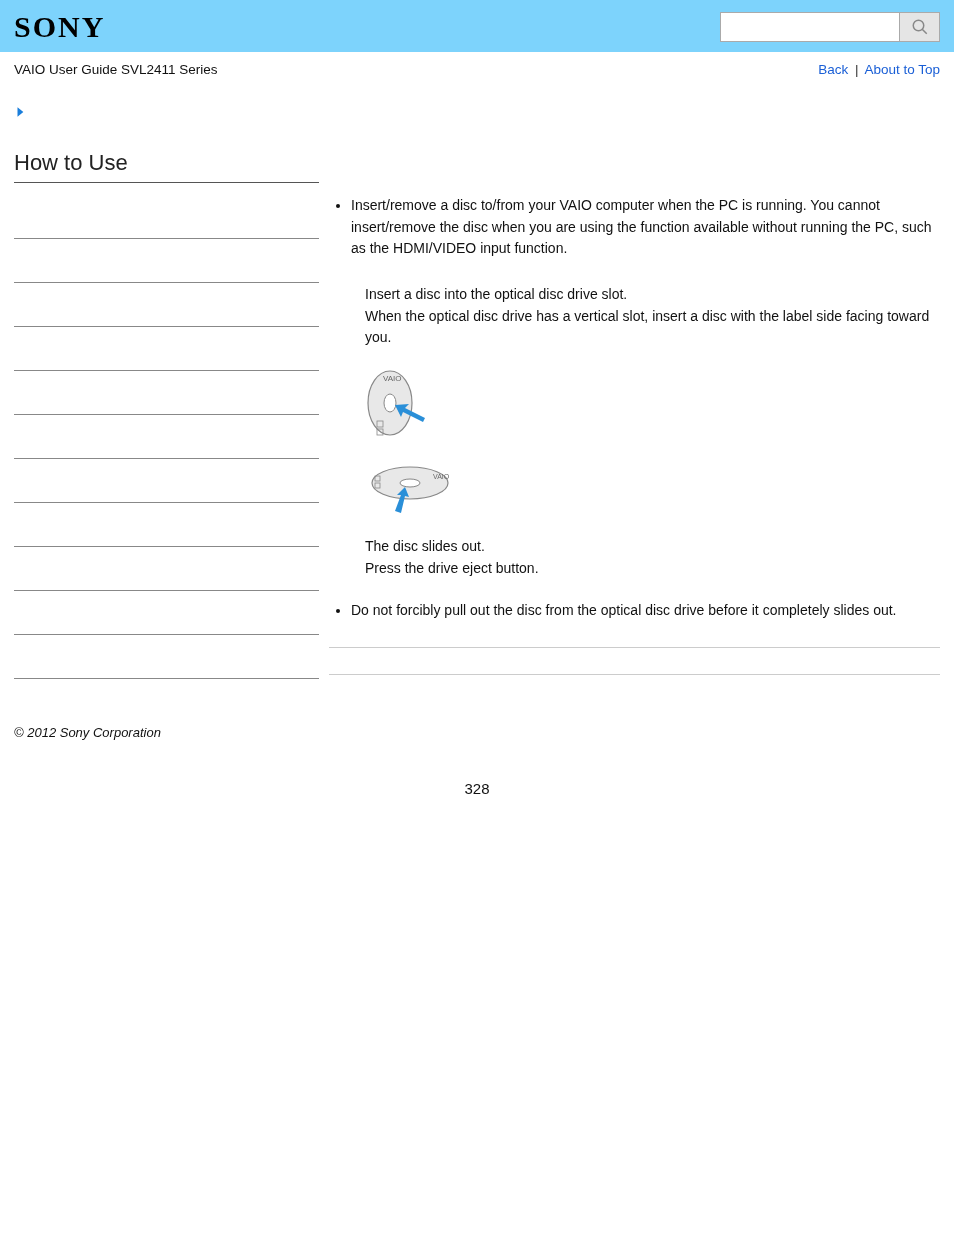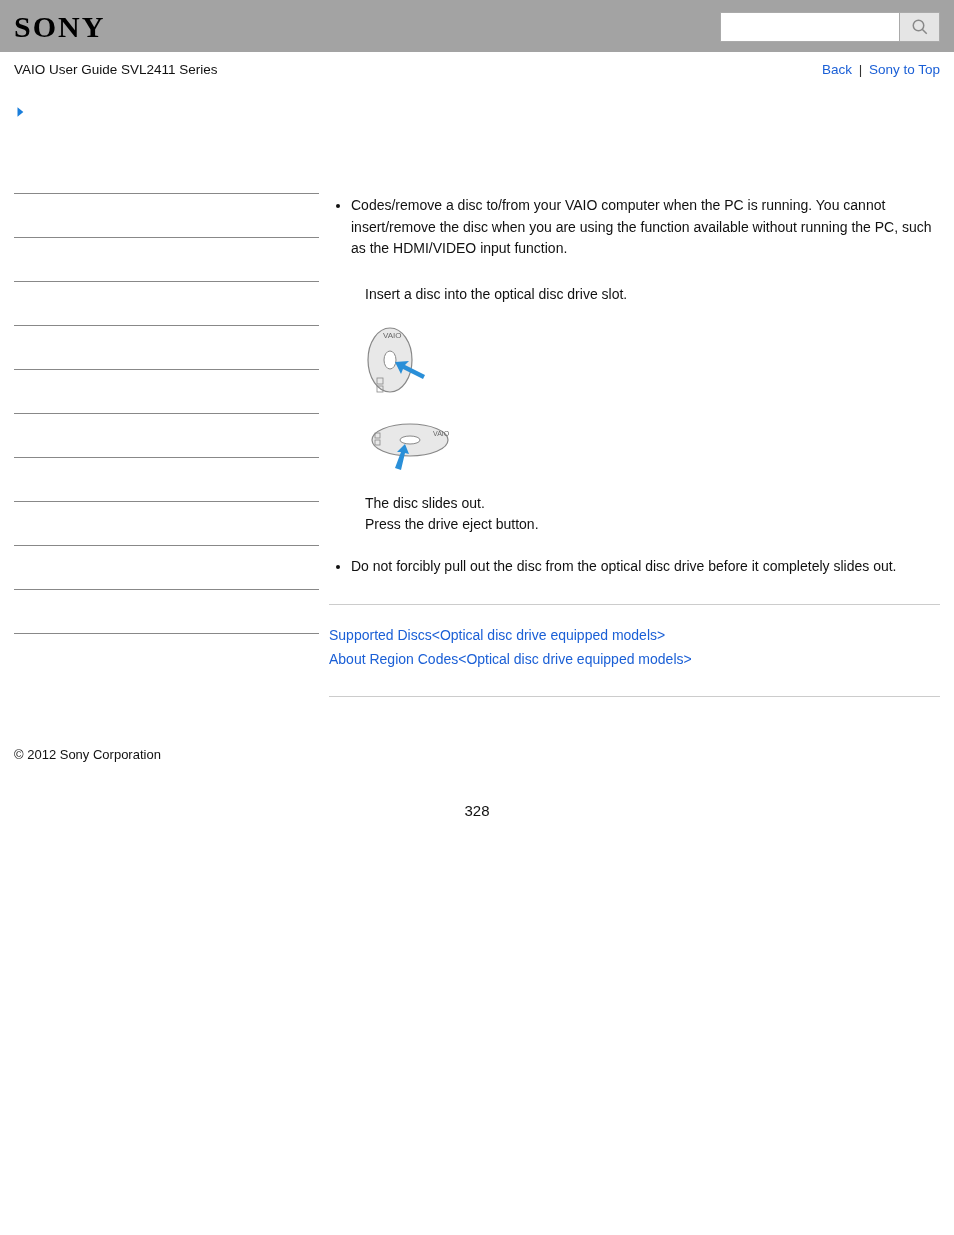"SONY" .header-band { background: #a3a3a3 -> #7dd3fc }
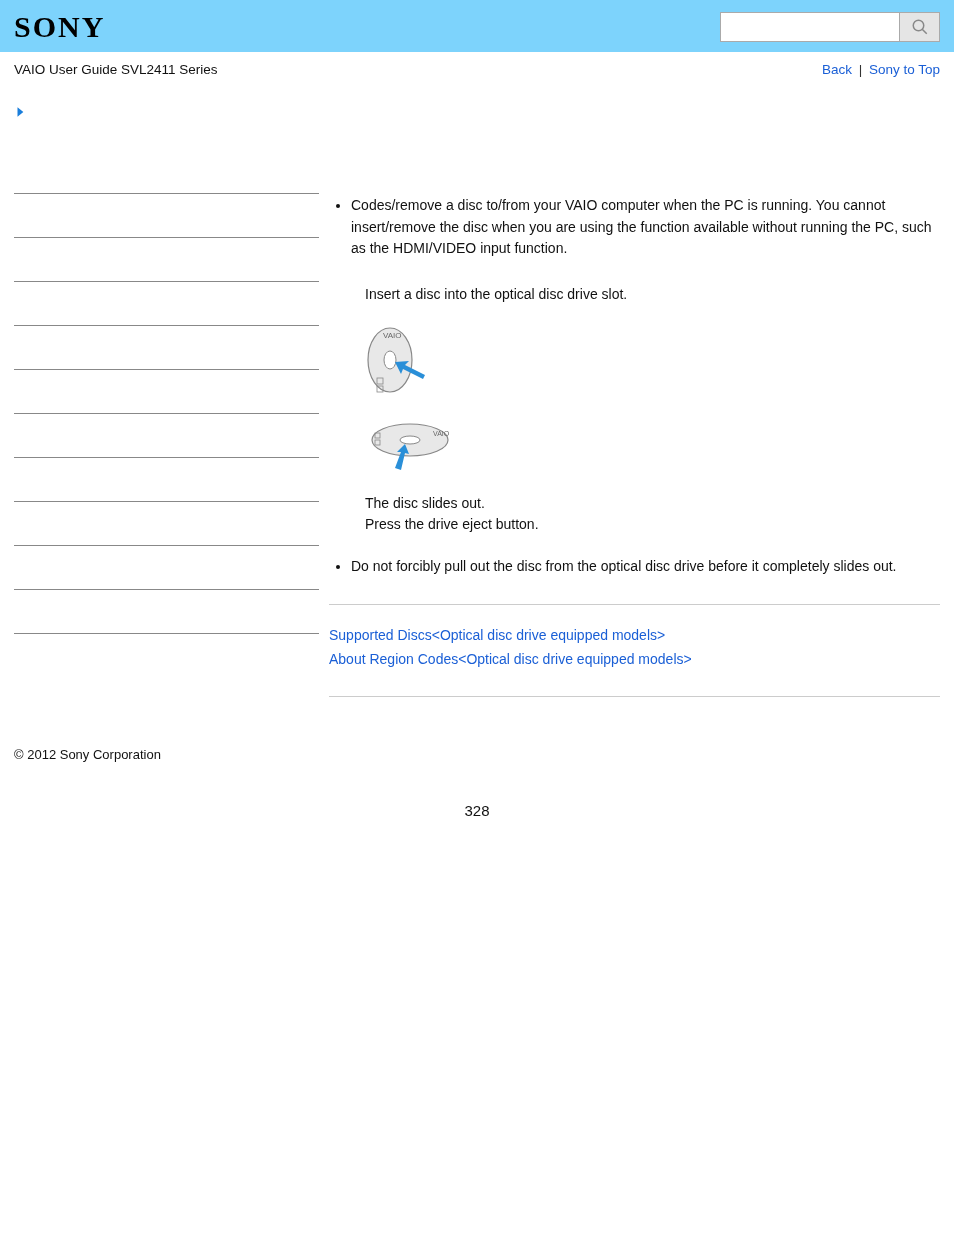"Sony to Top" a { text: Sony -> About }
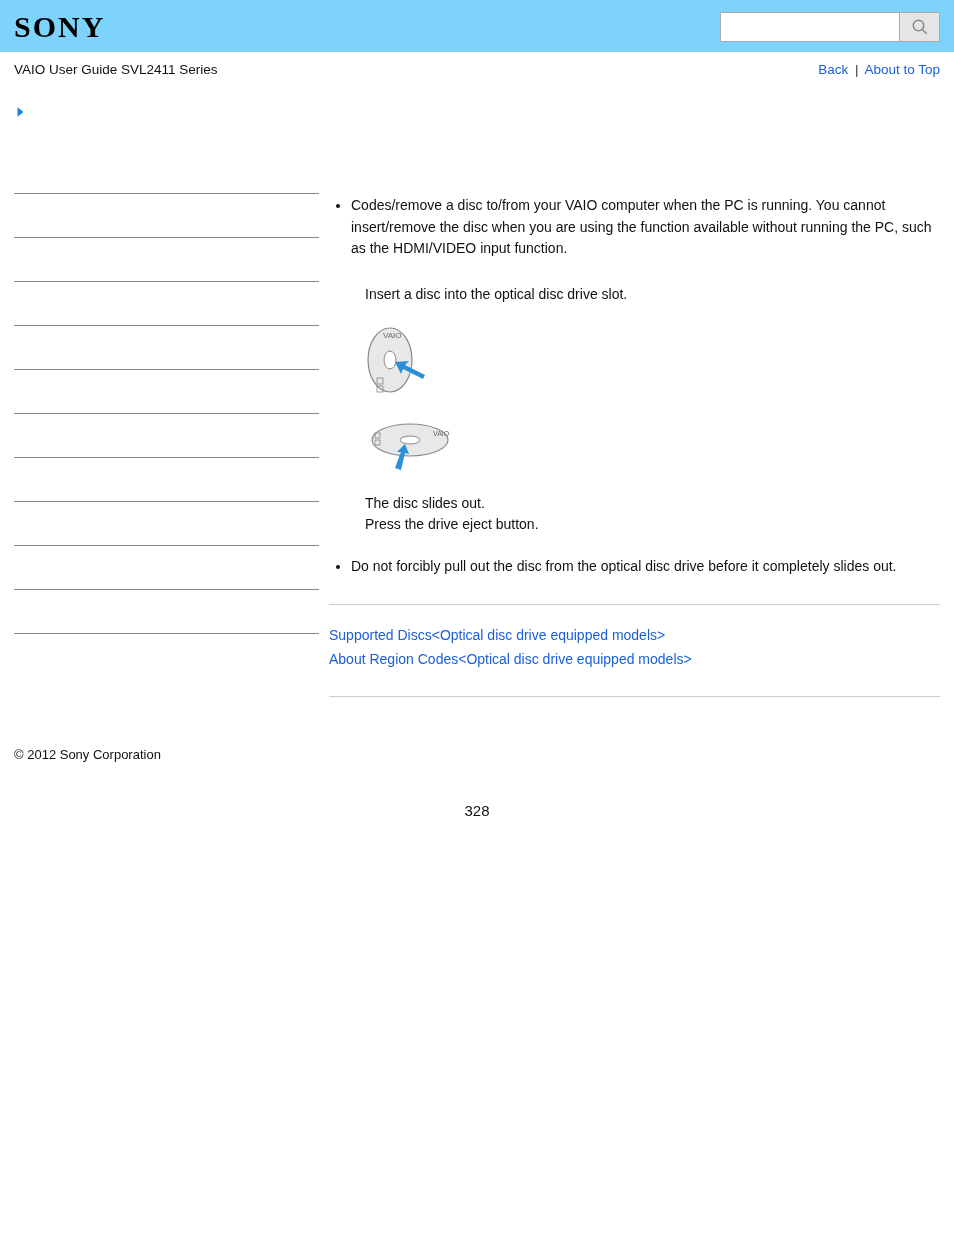"How to Use" h2.sidebar-title { html: none -> <h2>How to Use</h2> }
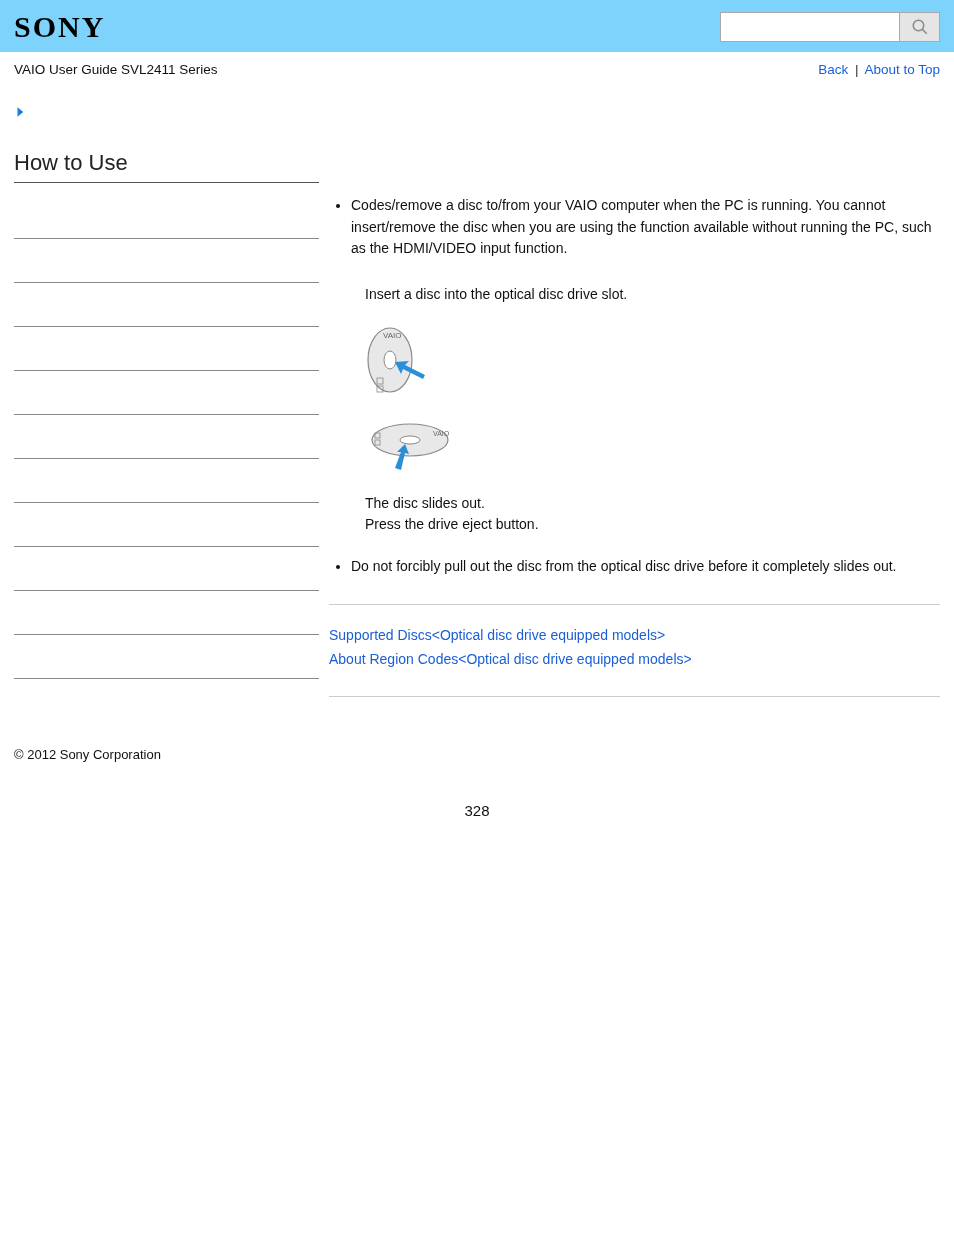"Codes/remove a disc to/from your" li { text: Codes/remove -> Insert/remove }
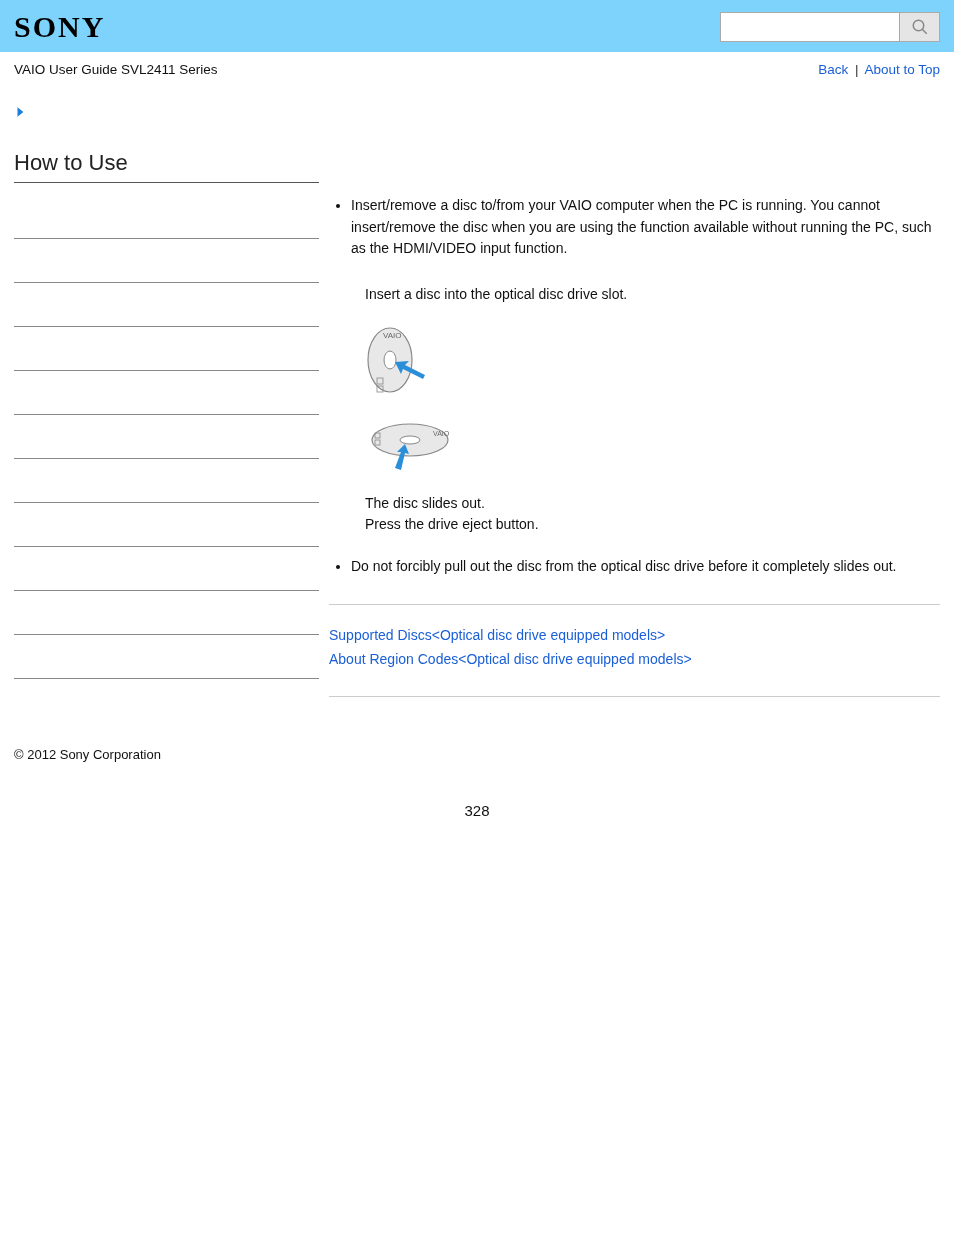"When the optical disc drive" div { html: none -> <div>When the optical disc drive has a vertical slot, insert a disc with the label side facing toward you.</div> }
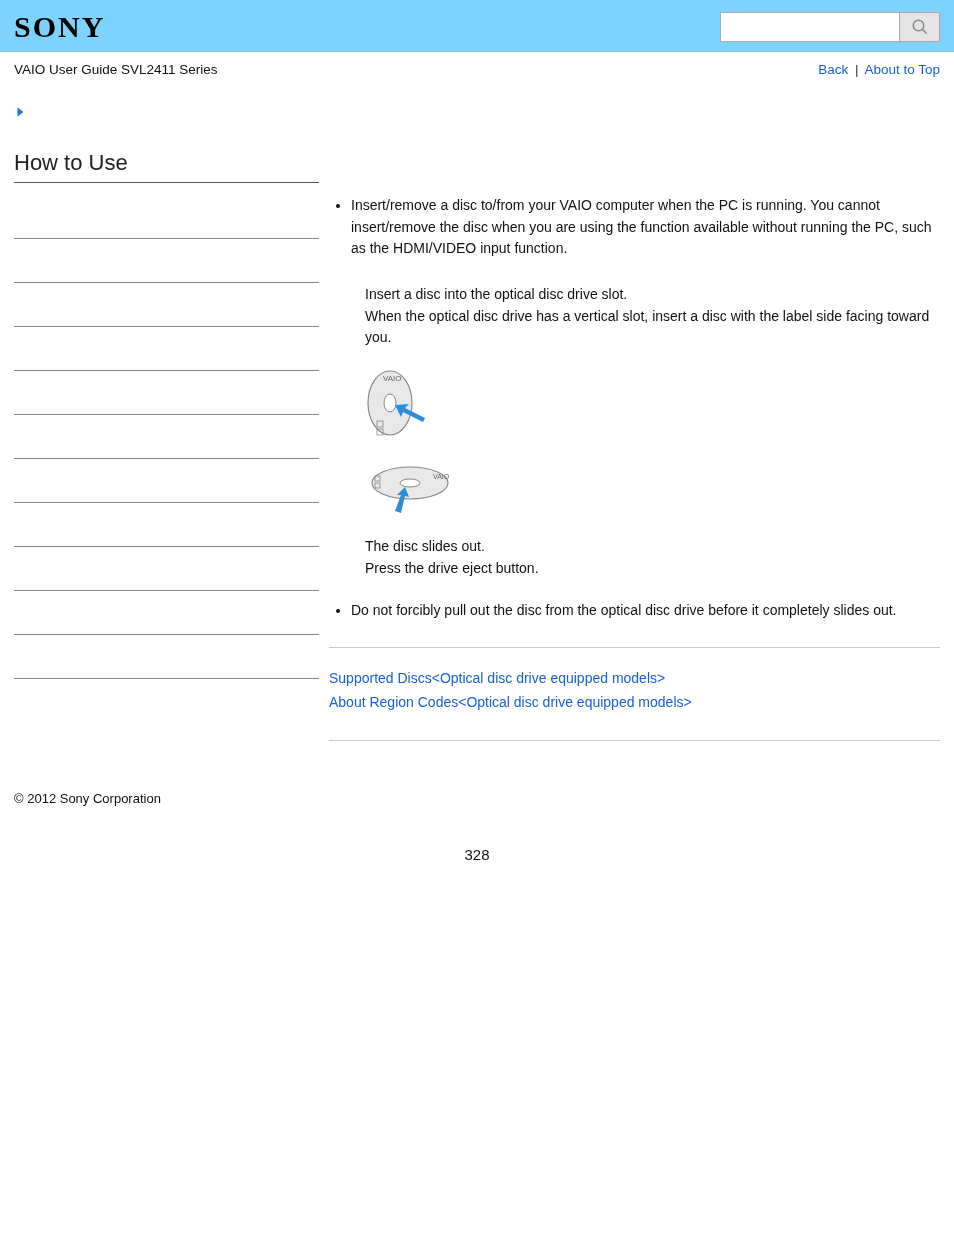"Supported Discs<Optical disc drive" div.related { html: <div> <a>Supported Discs&lt;Optical disc drive equipped models&gt;</a> <a>About Region Codes&lt;Optical disc drive equipped models&gt;</a> </div> -> none }
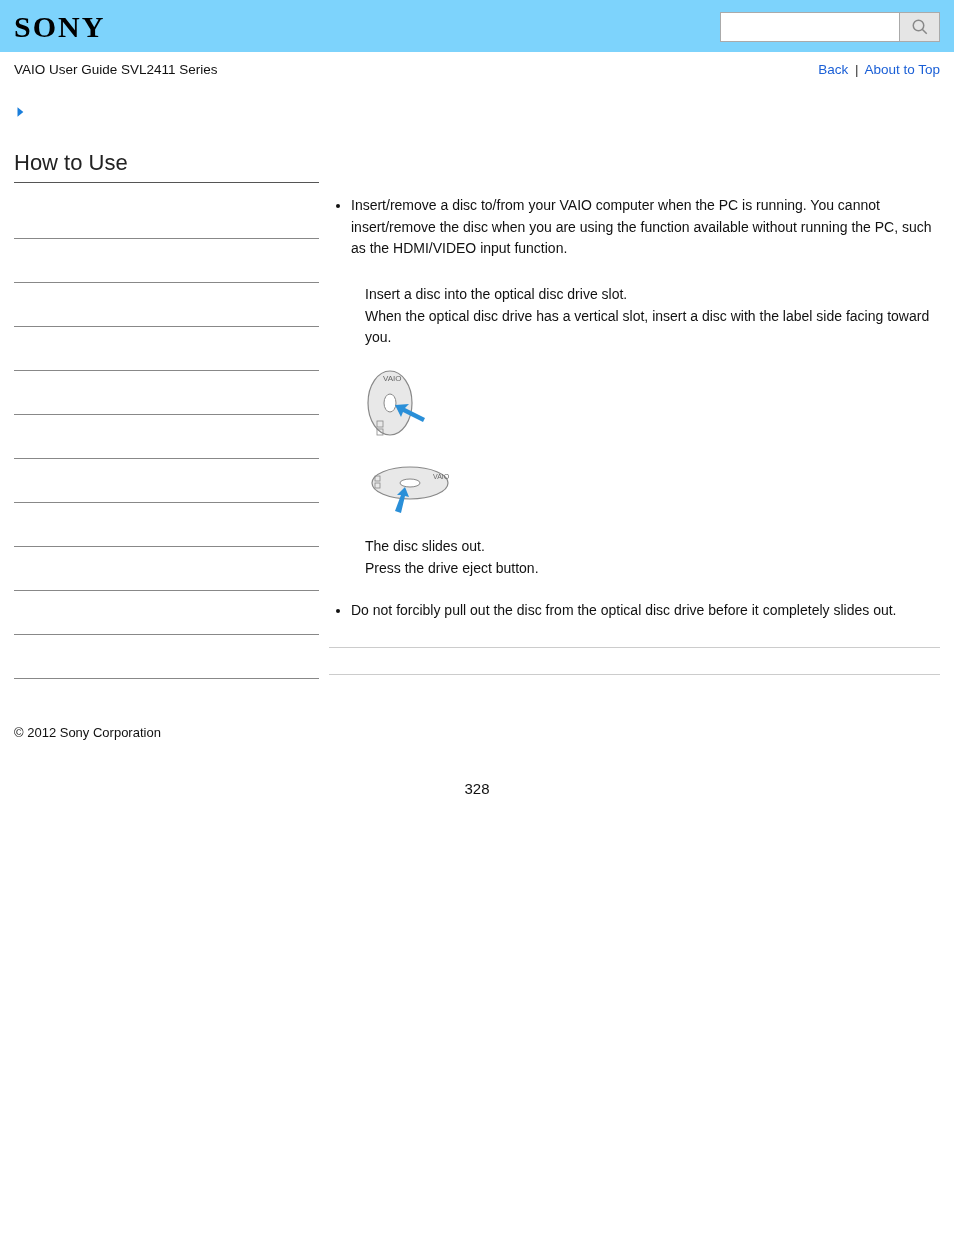"© 2012 Sony Corporation" .footer { font-style: none -> italic }
